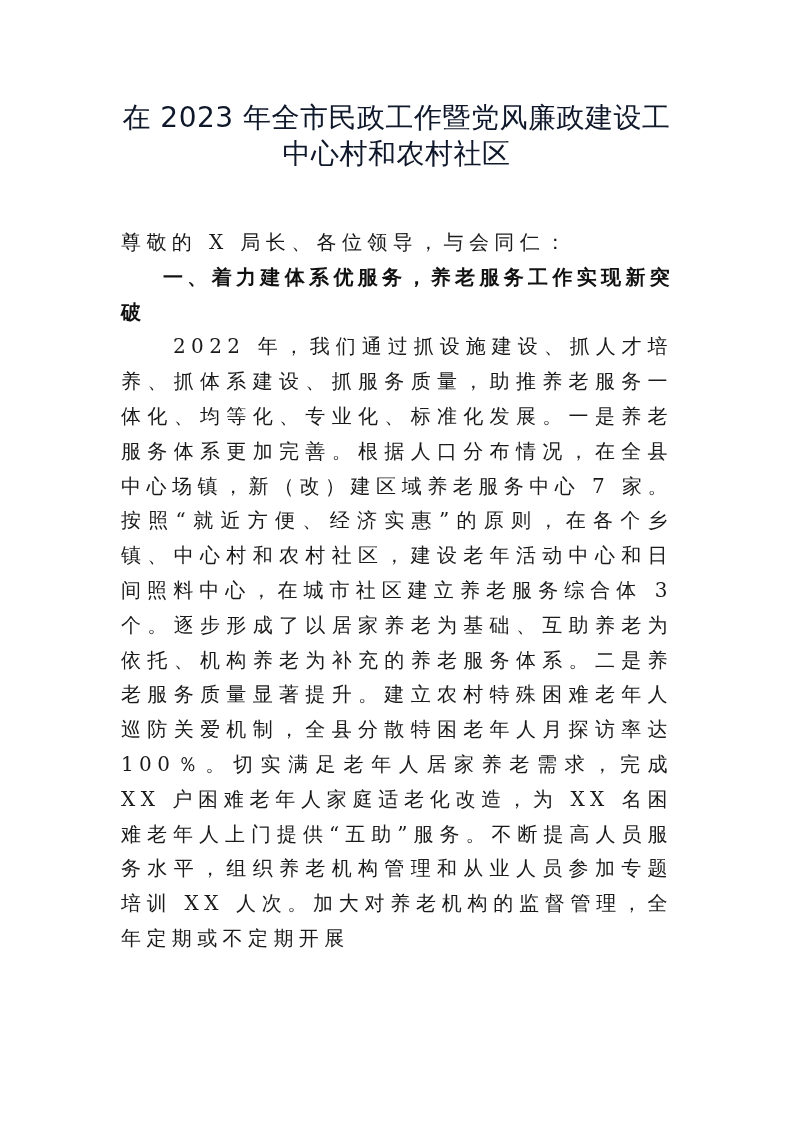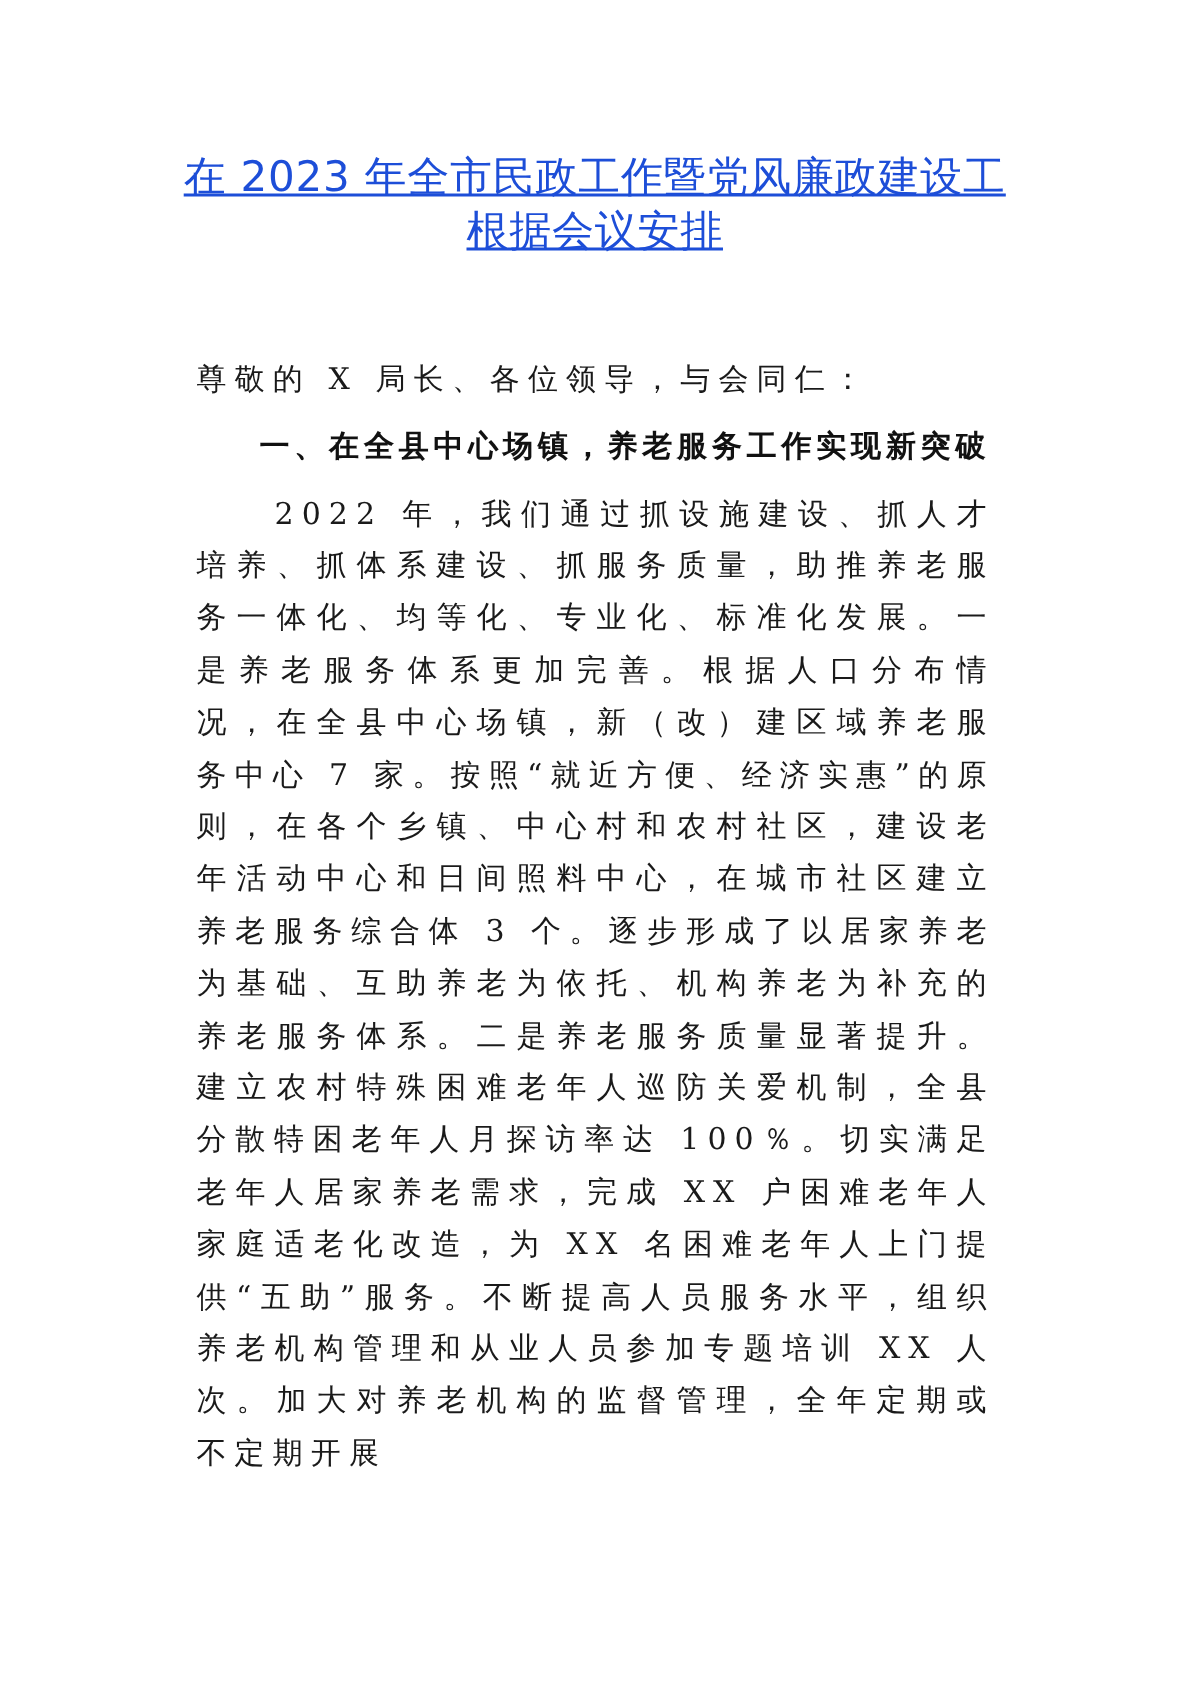"在 2023 年全市民政工作暨党风廉政建设工" .title { color: #1d4ed8 -> #0f172a; text-decoration: underline -> none }
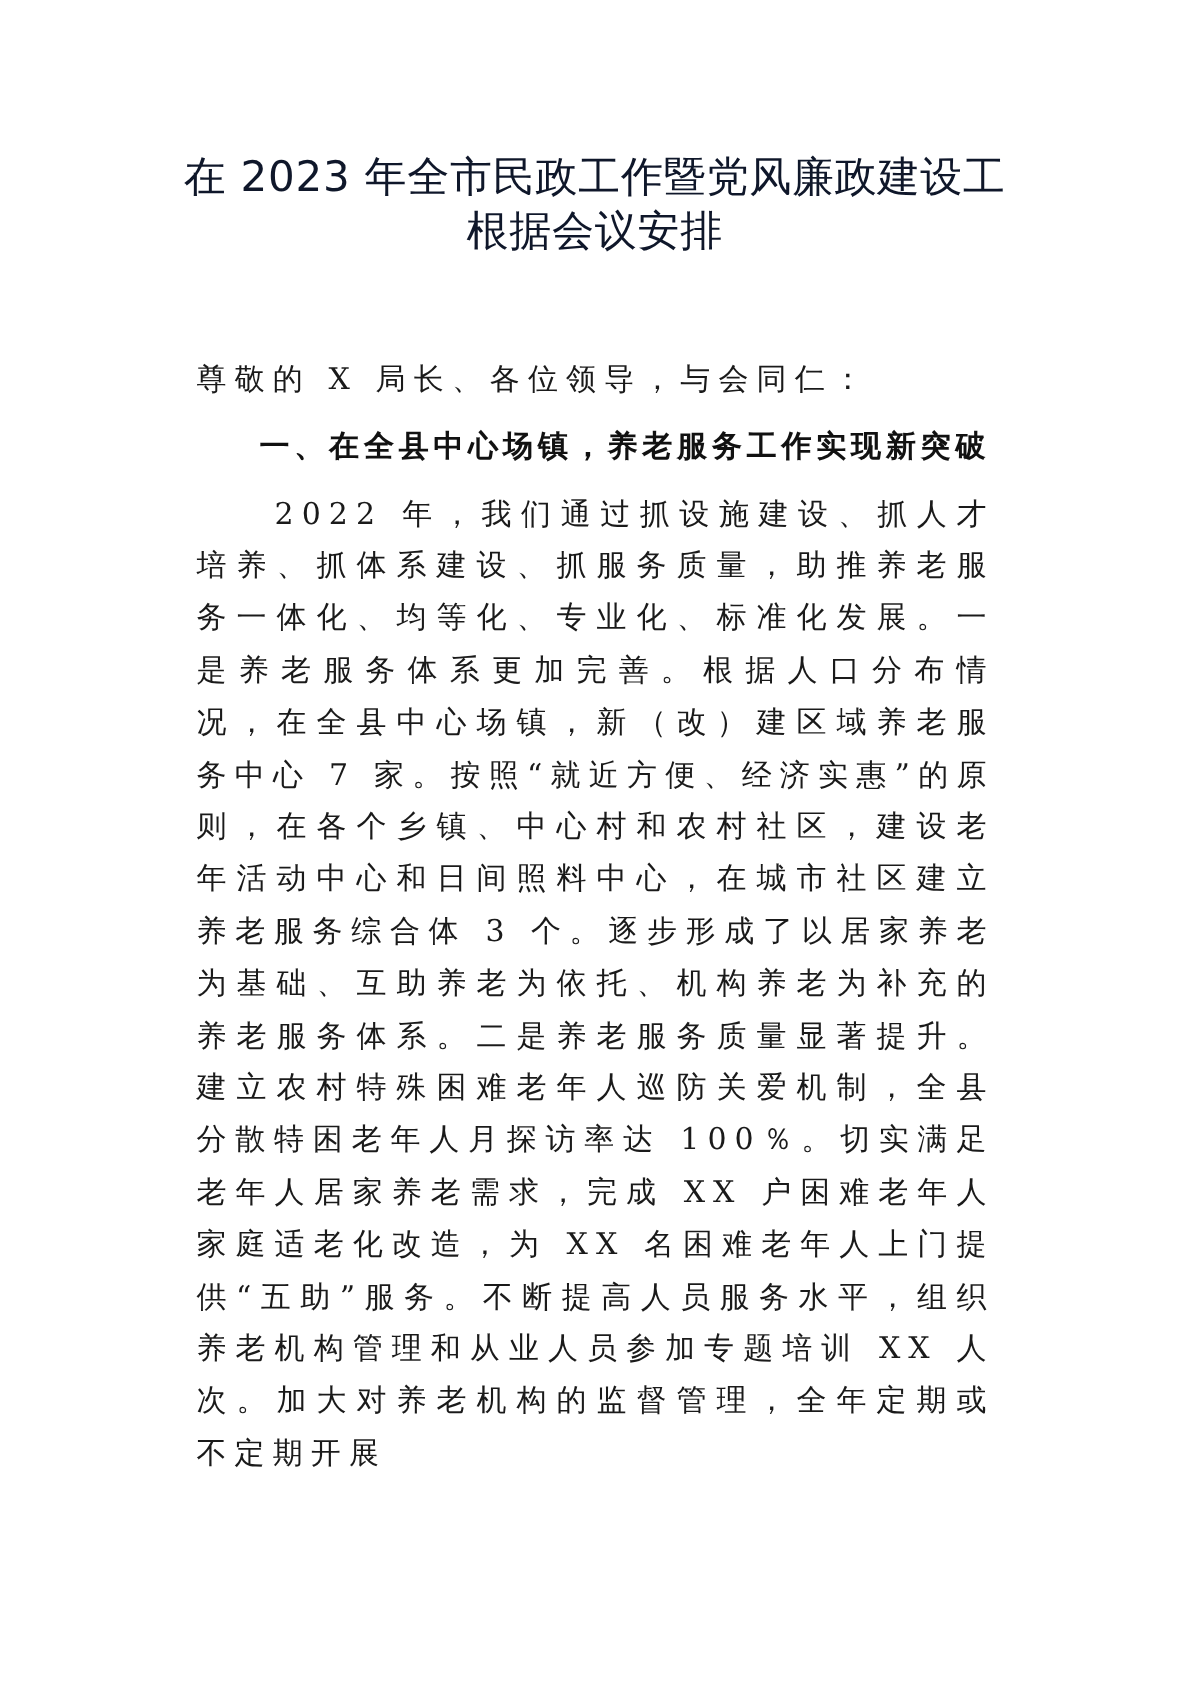"根据会议安排" div { text: 根据会议安排 -> 中心村和农村社区 }
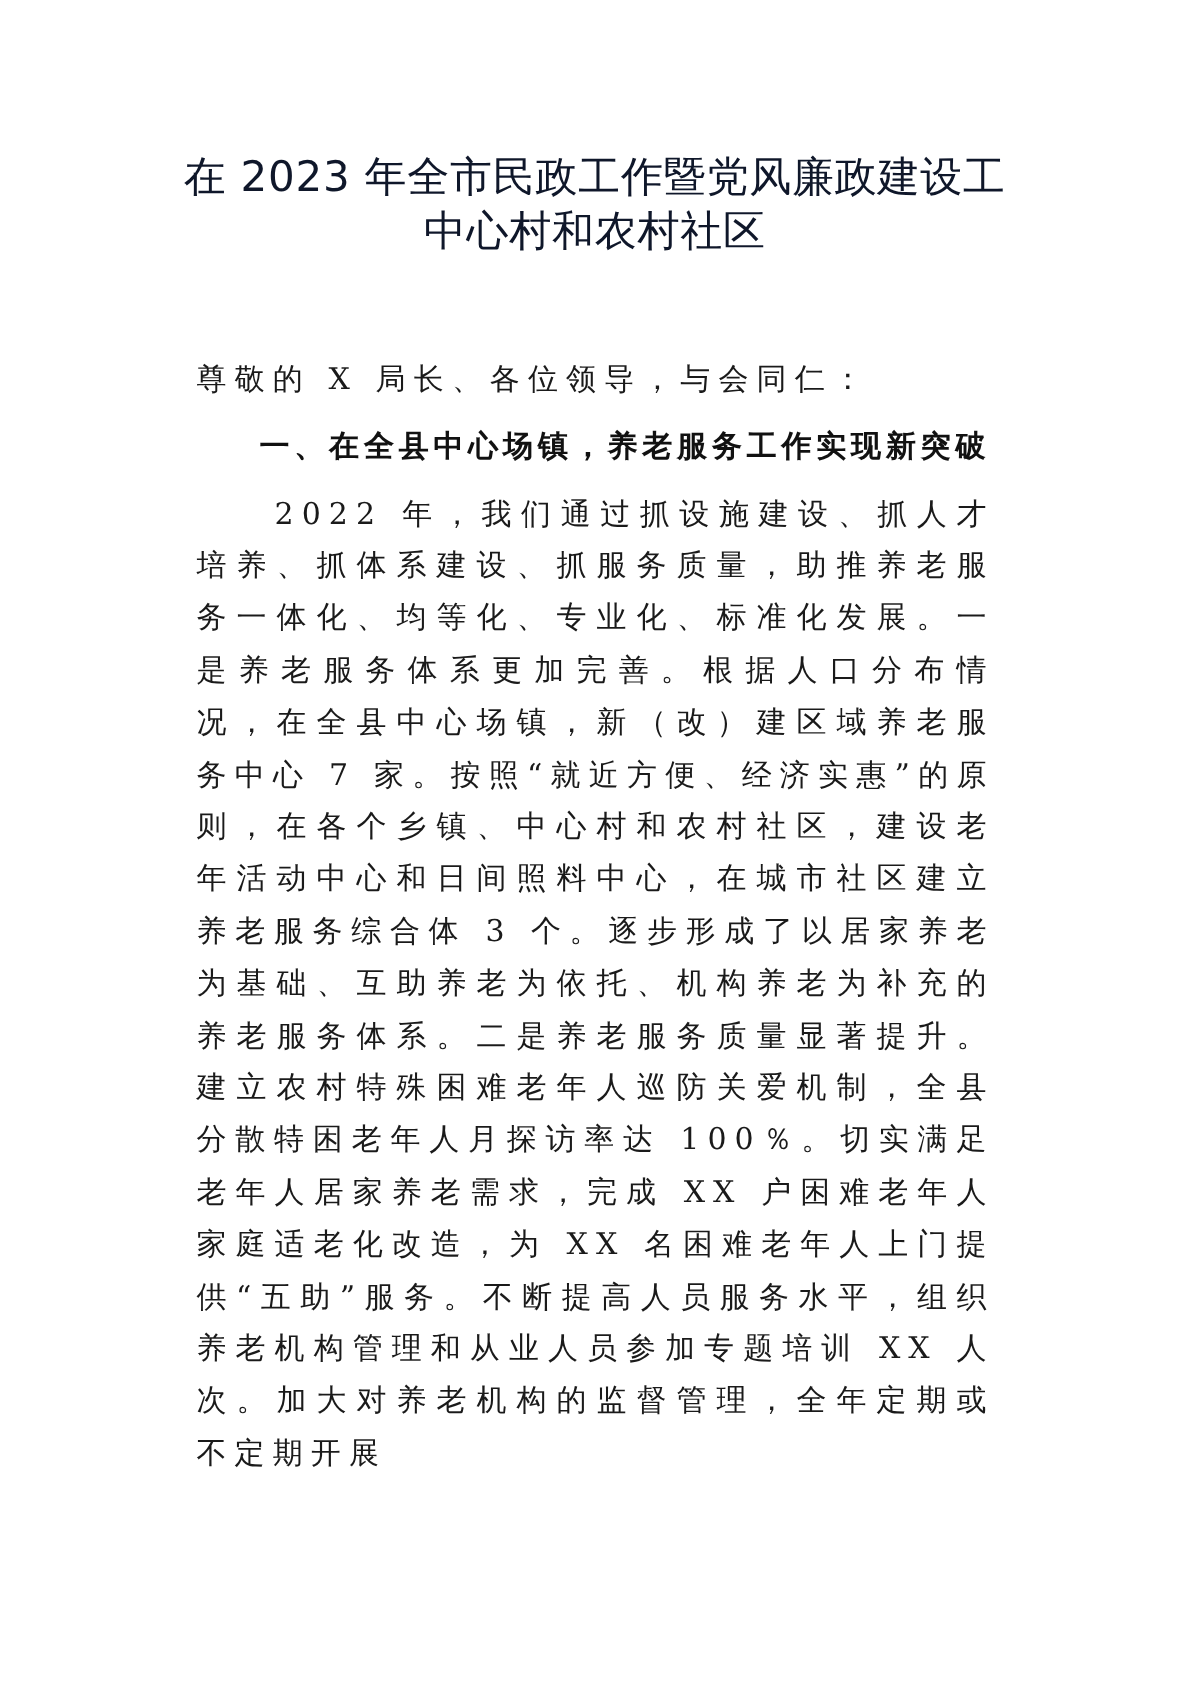"尊敬的 X 局长、各位领导，与会同仁：" .body p { margin: 10px -> 0 }
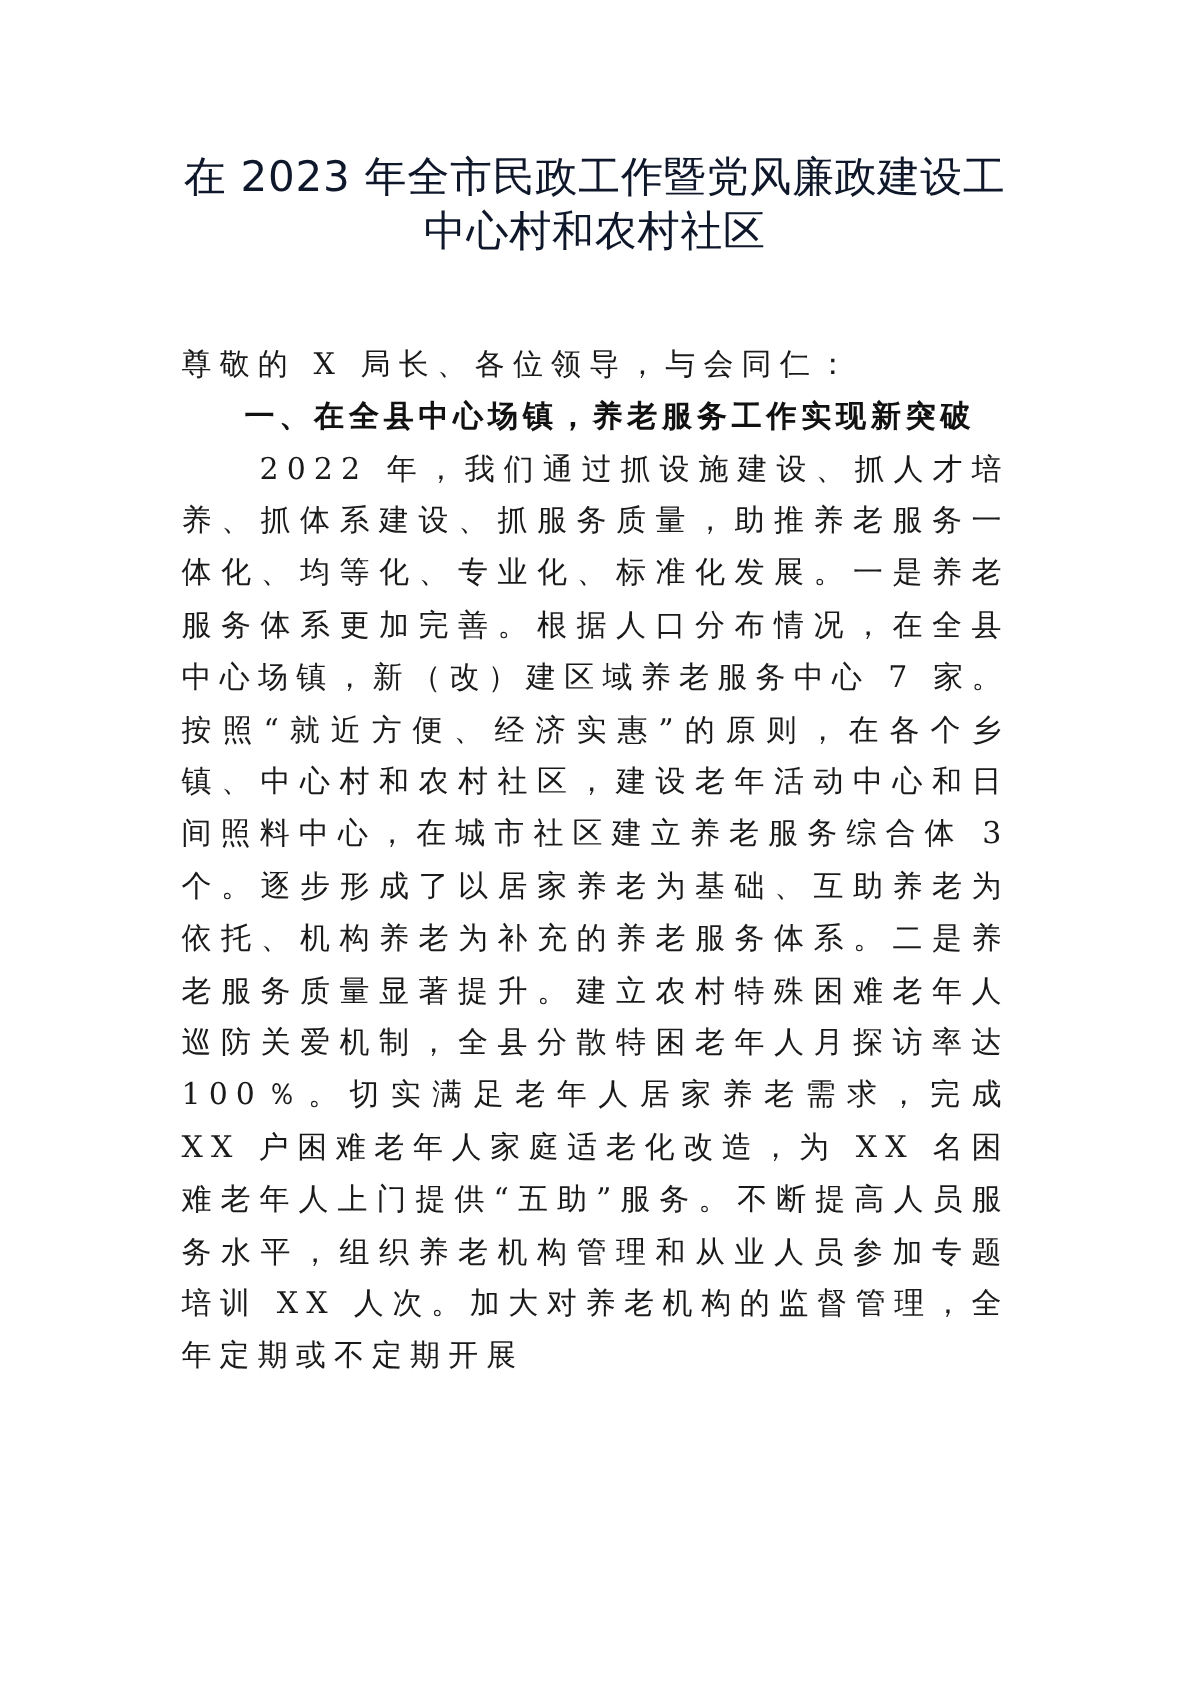"一、在全县中心场镇，养老服务工作实现新突破" p.heading { text: 在全县中心场镇 -> 着力建体系优服务 }
